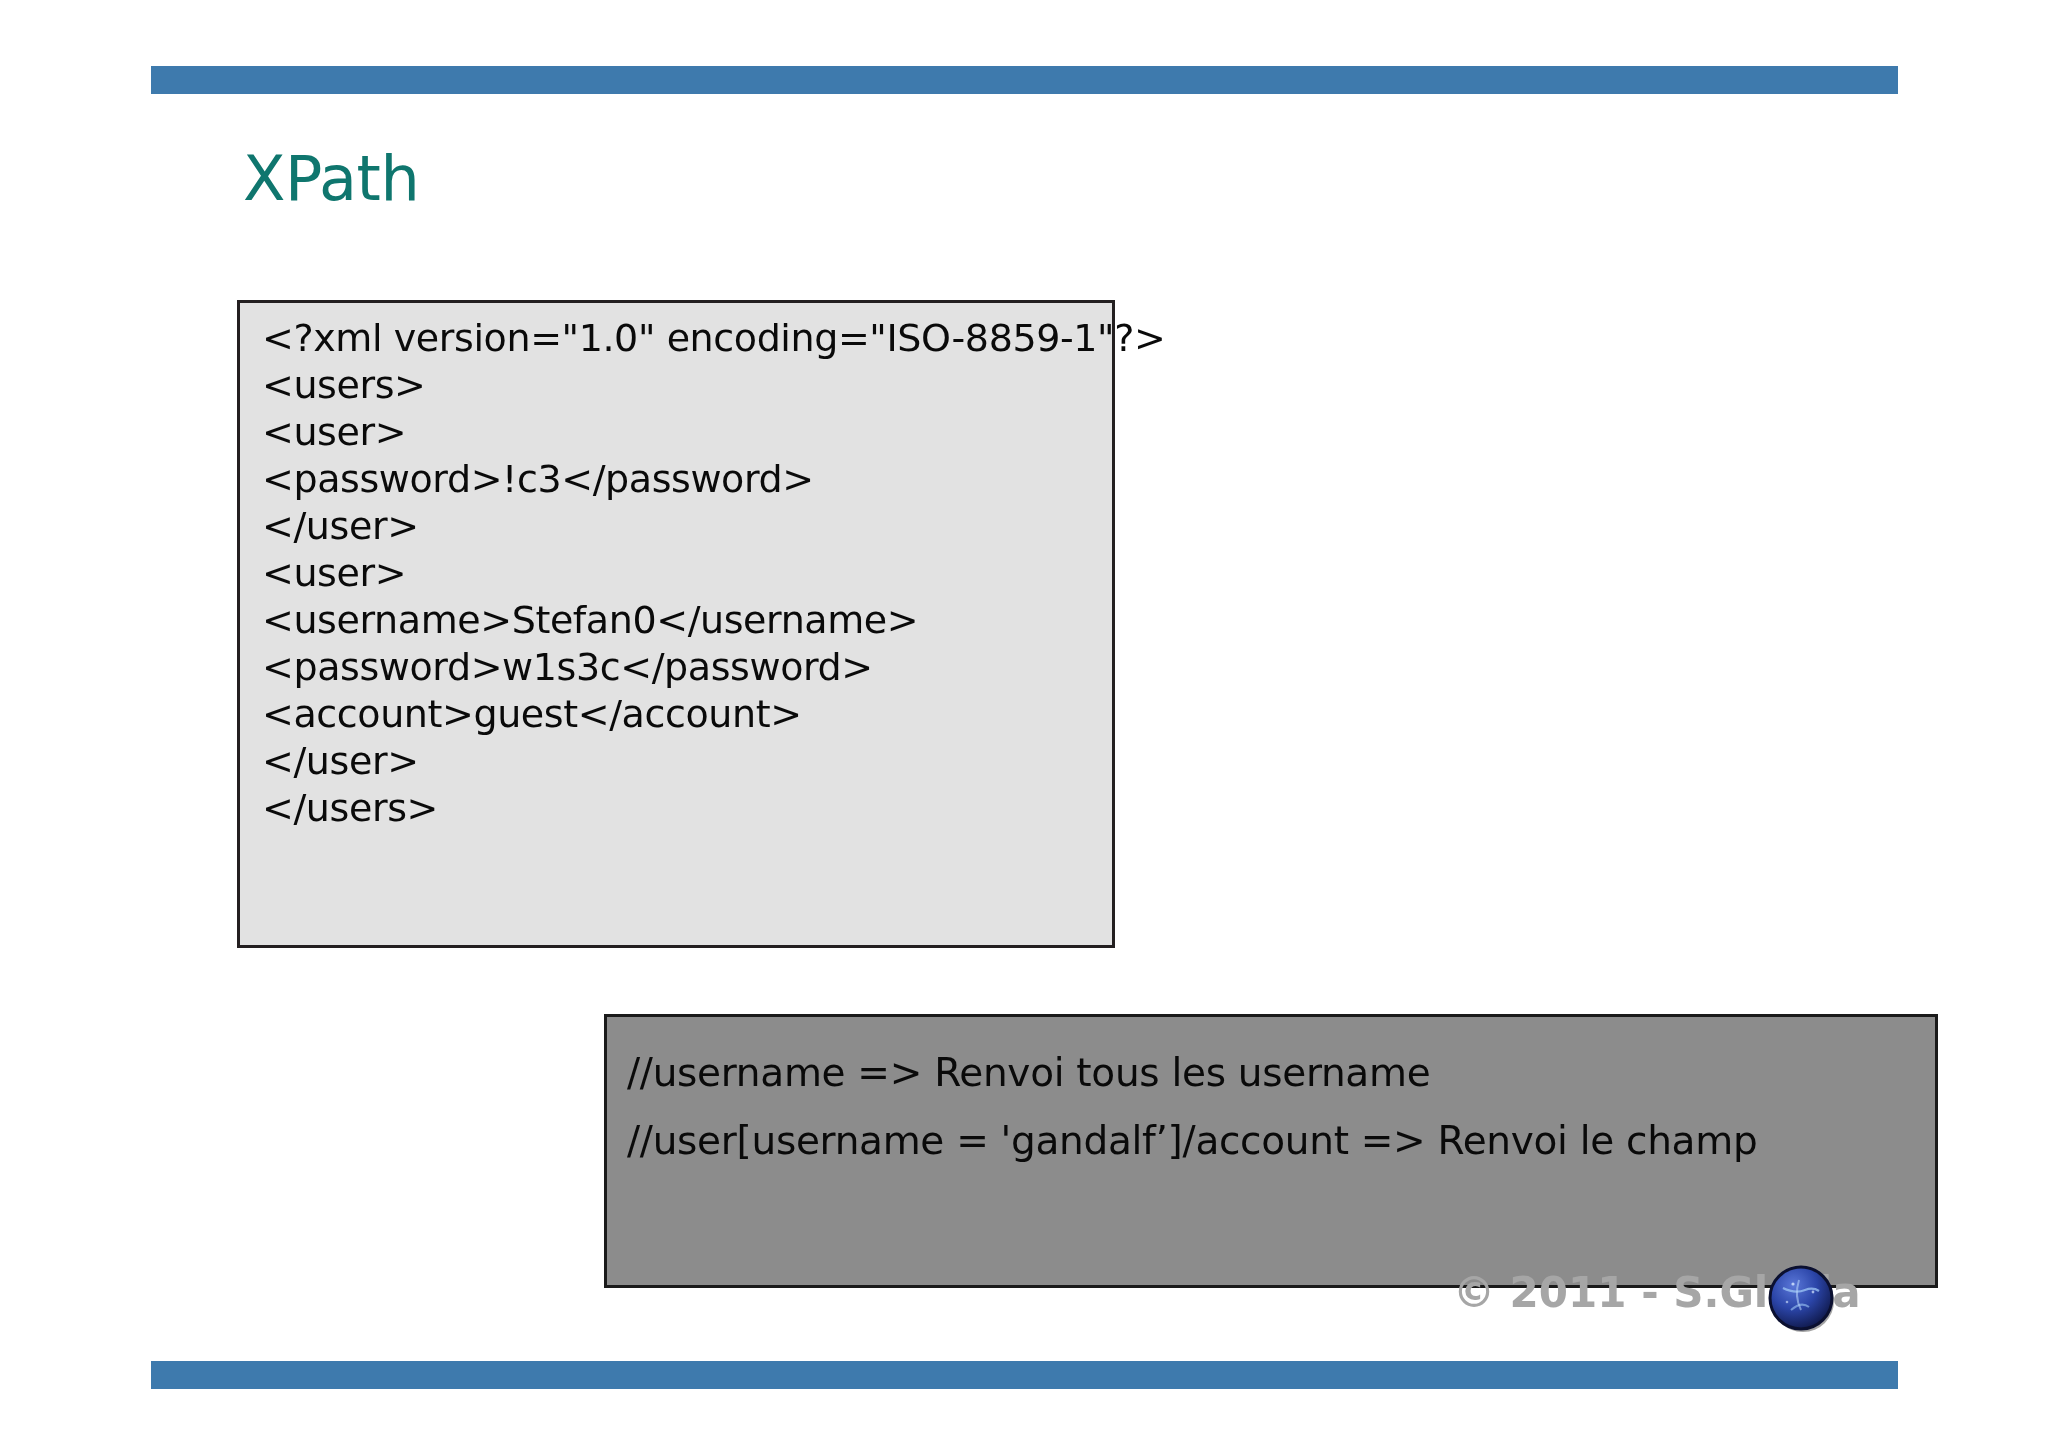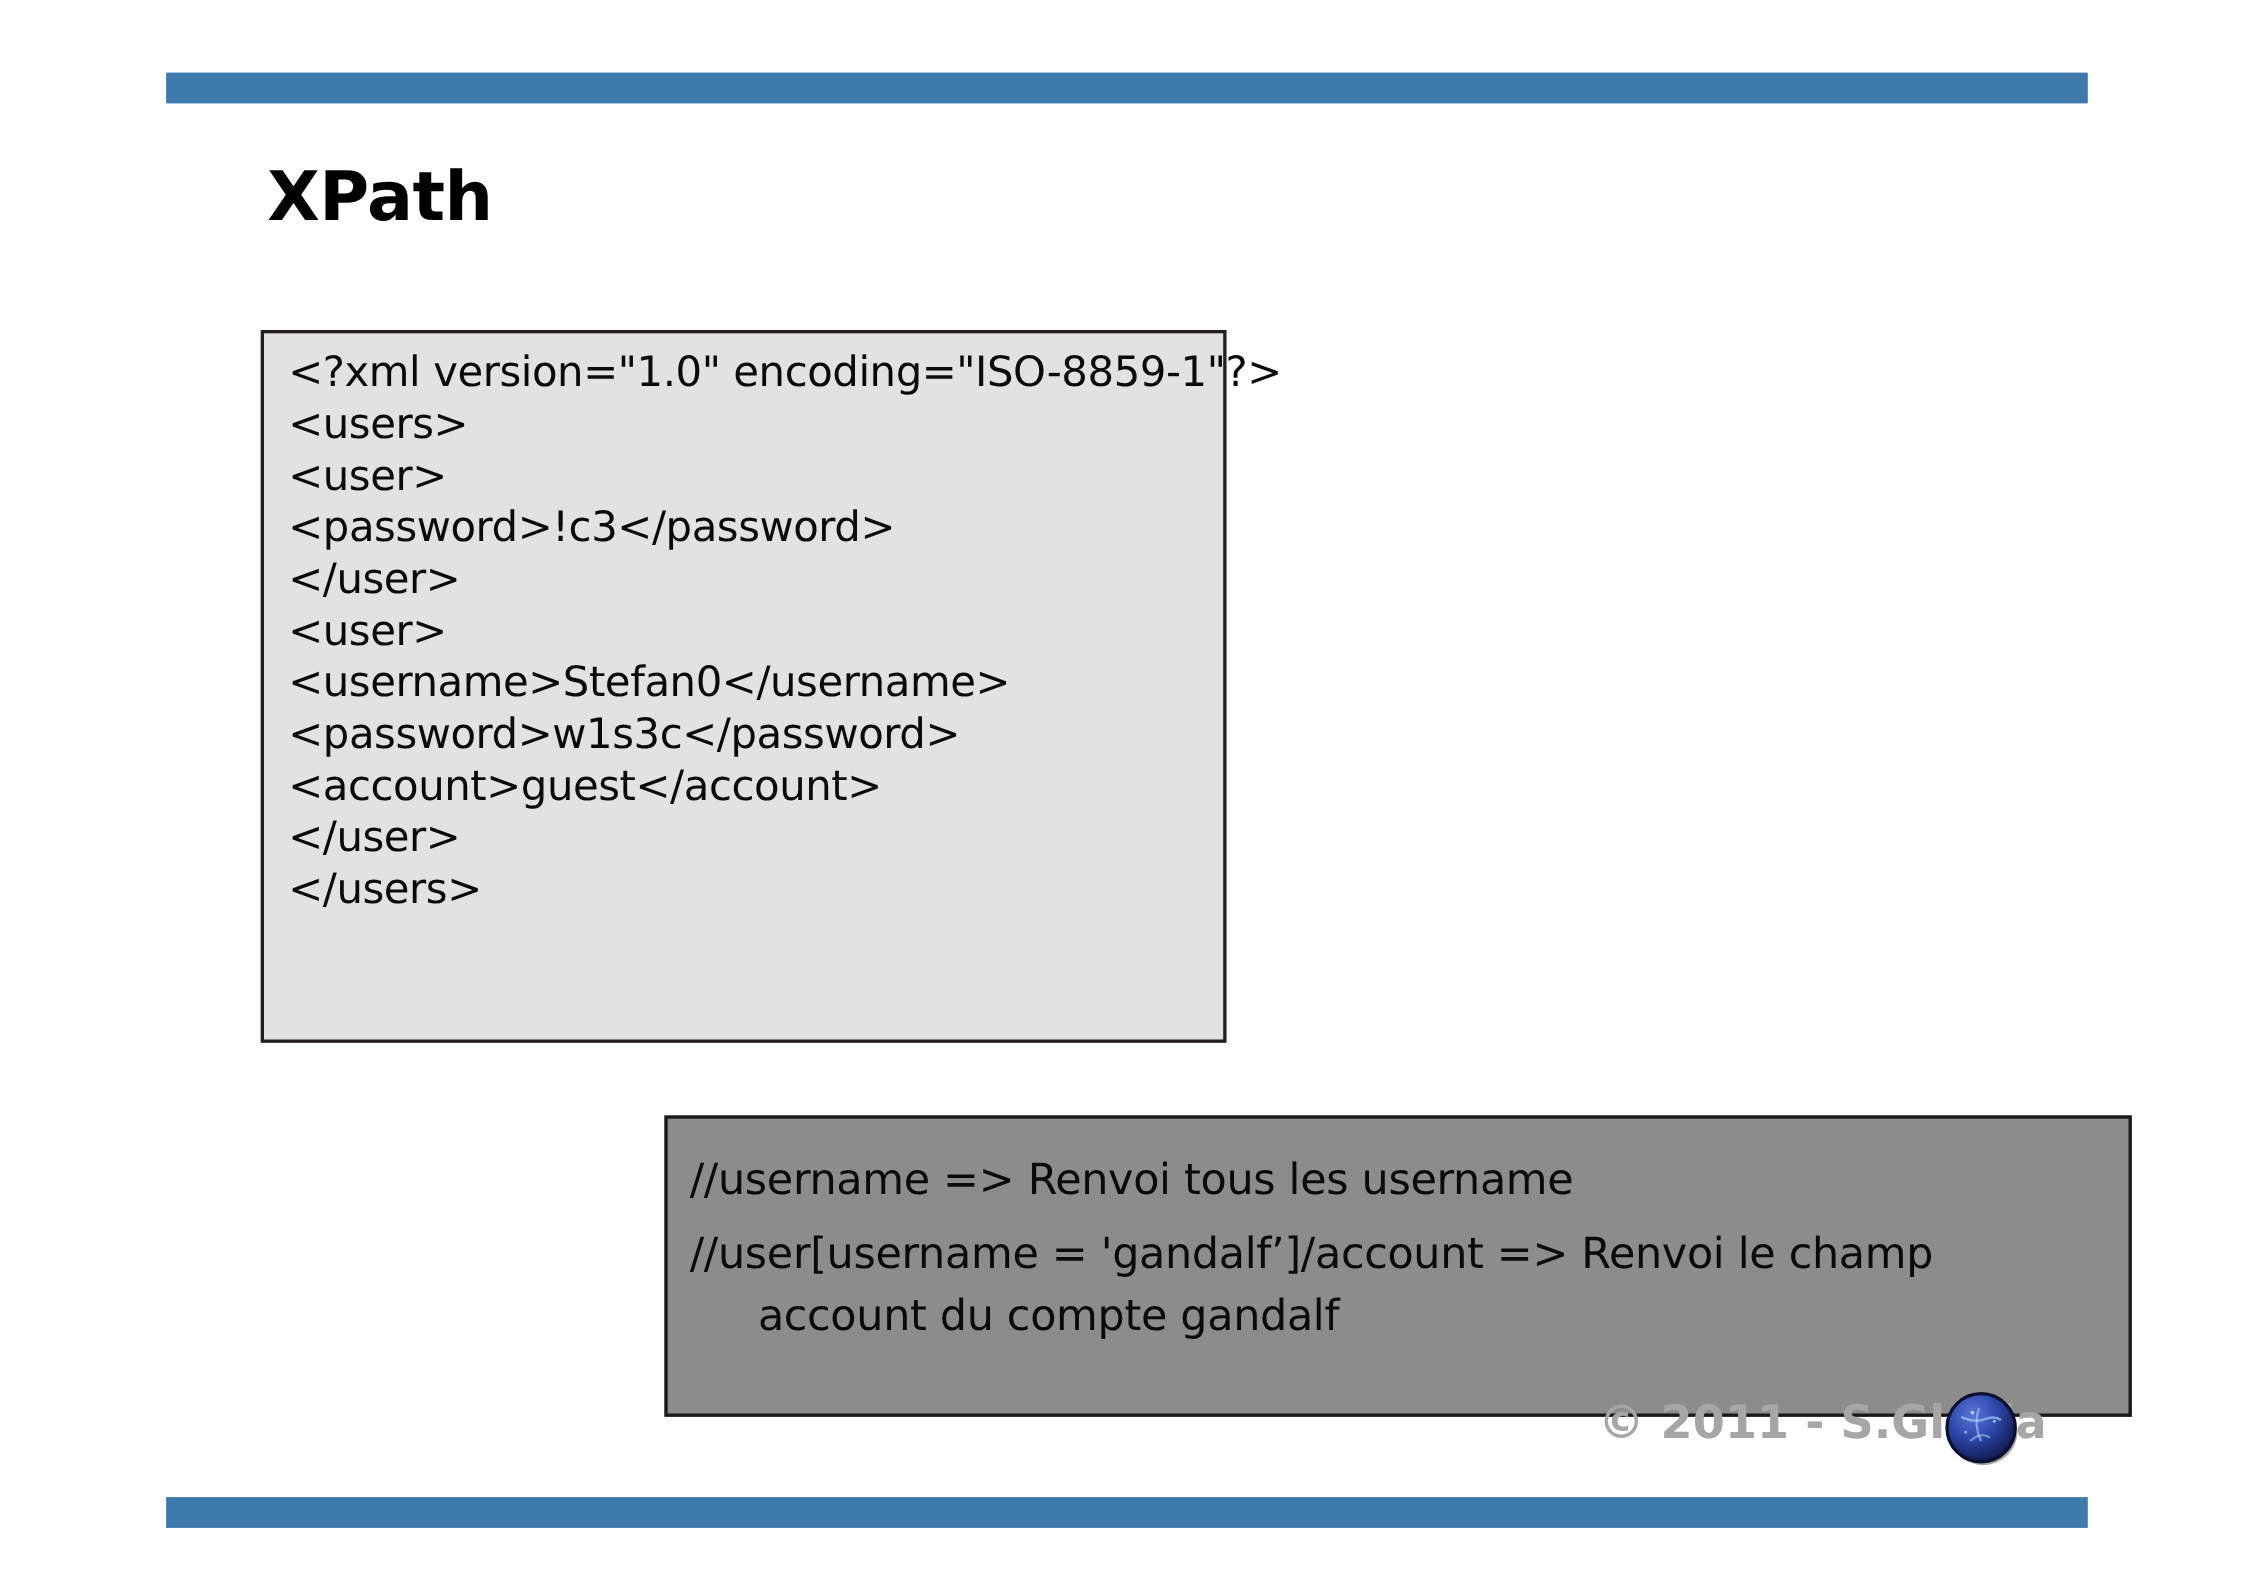"XPath" .slide-title { color: #000000 -> #0f766e; font-weight: bold -> normal }
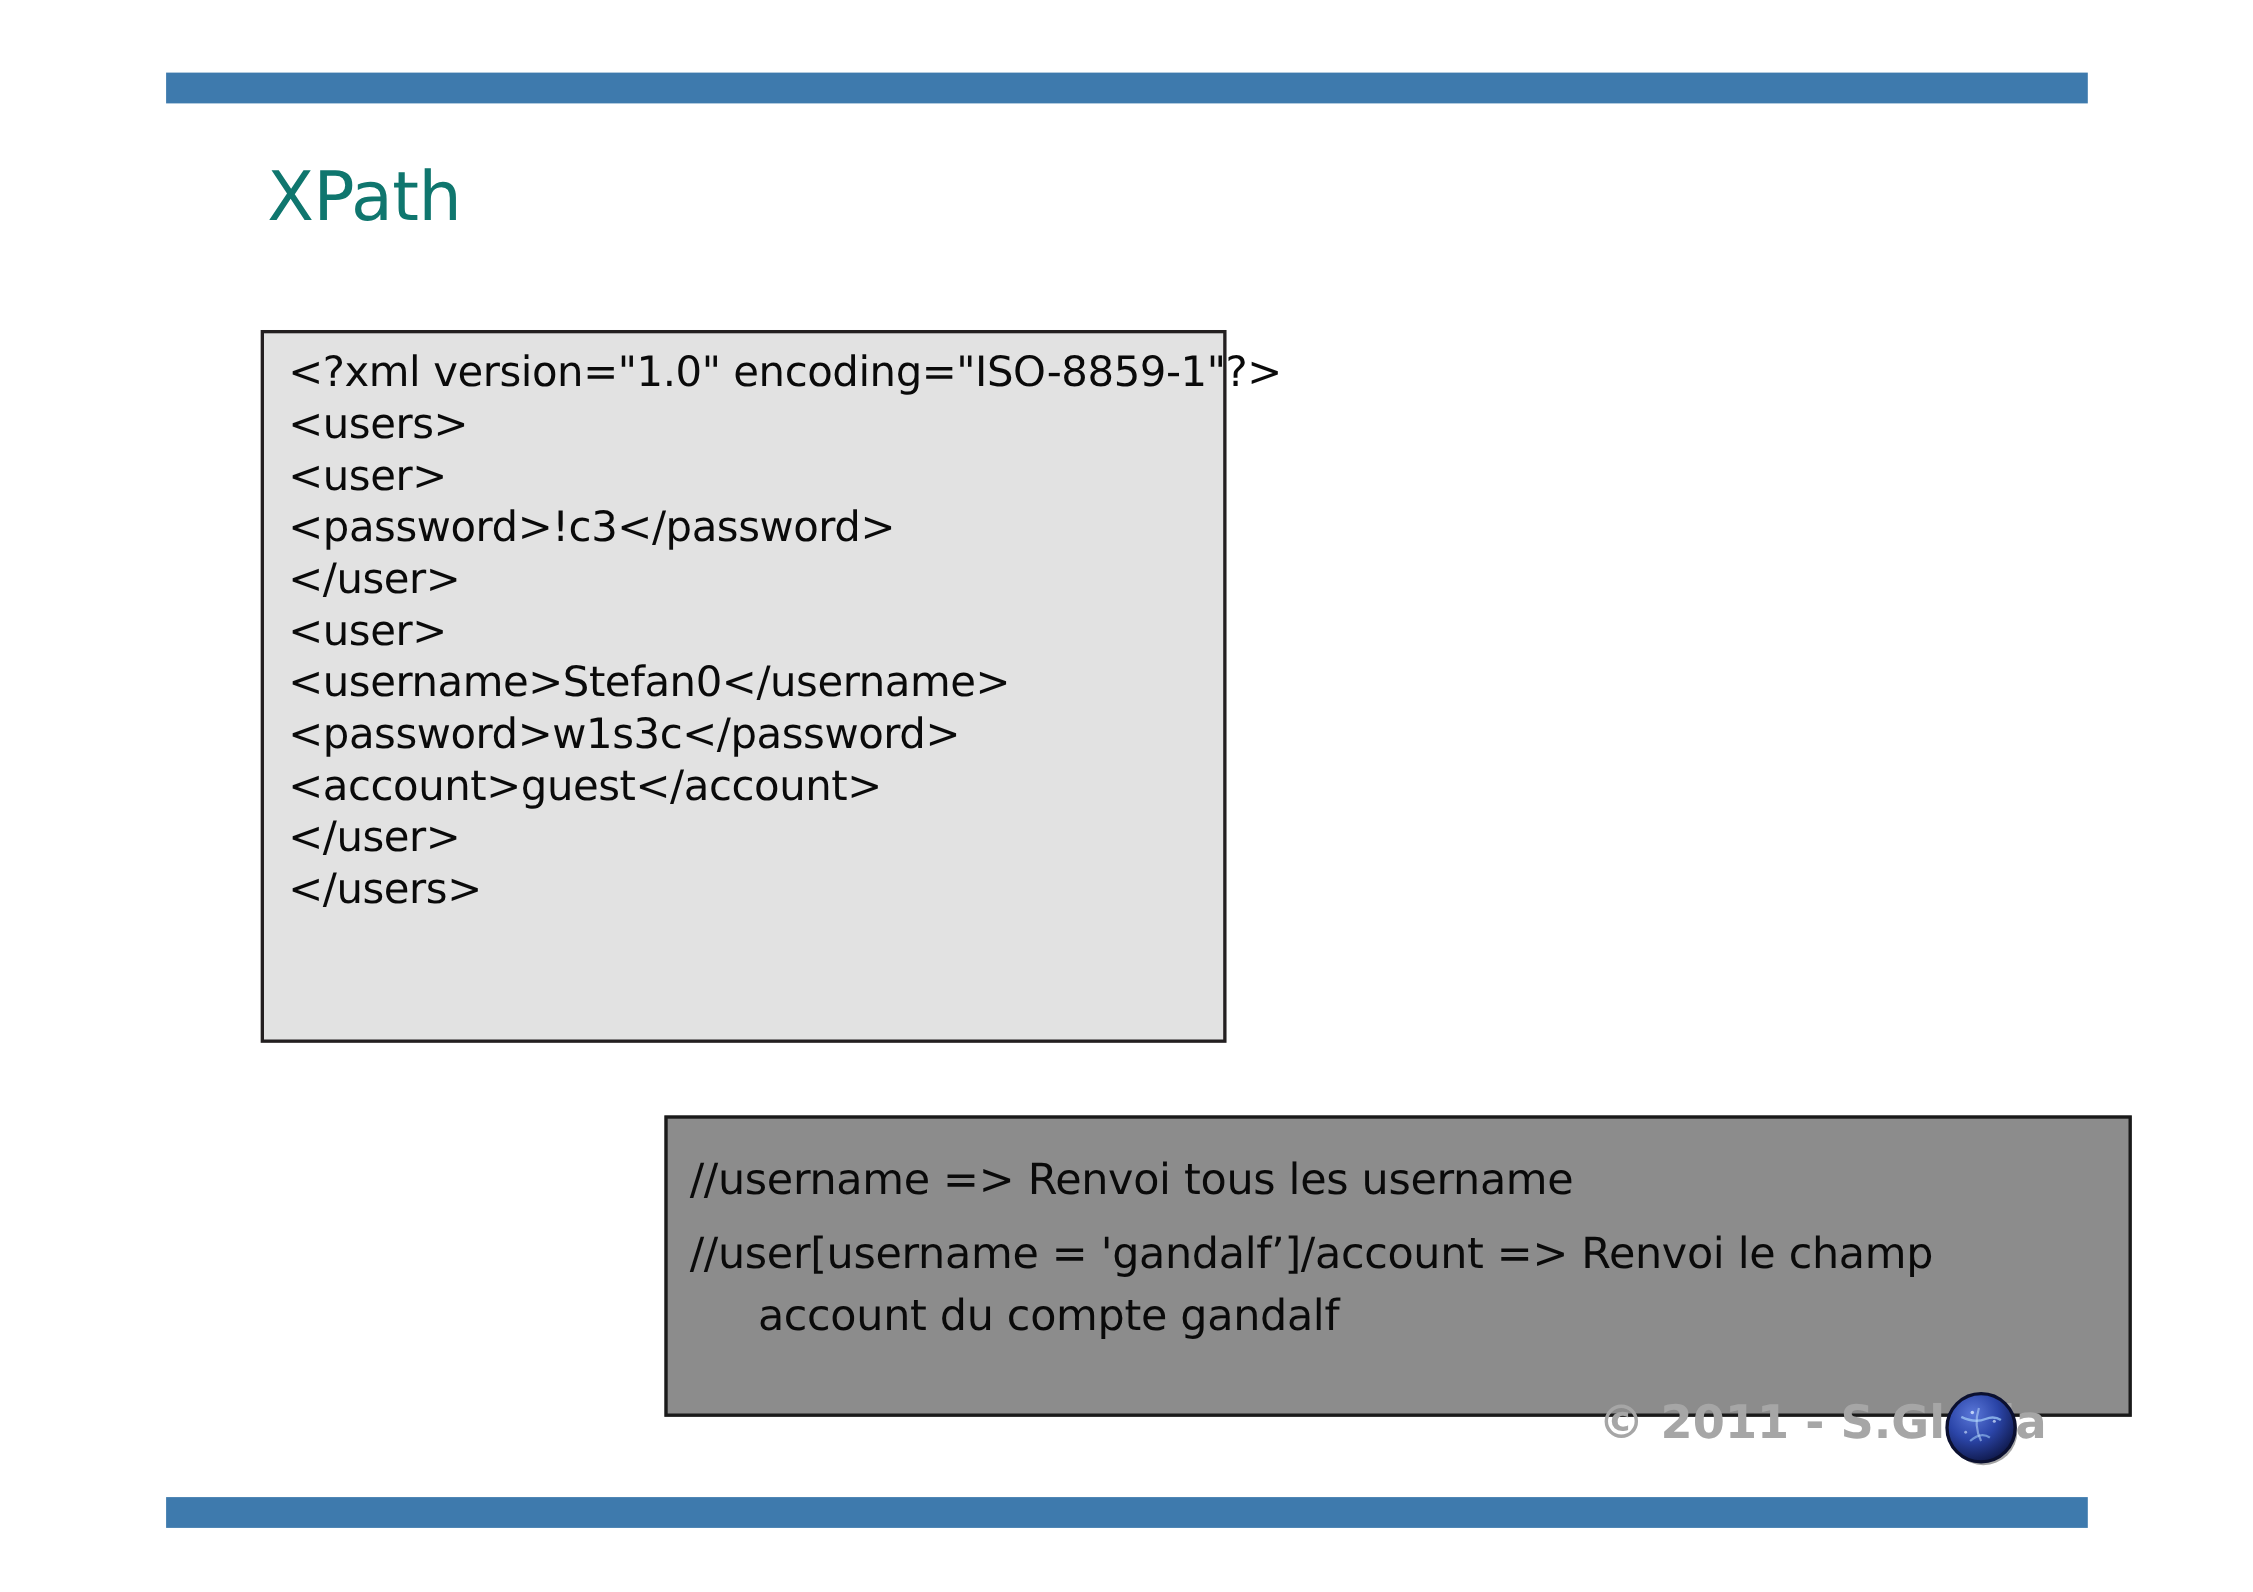"account du compte gandalf" div.xpath-line { html: <div>account du compte gandalf</div> -> none }
